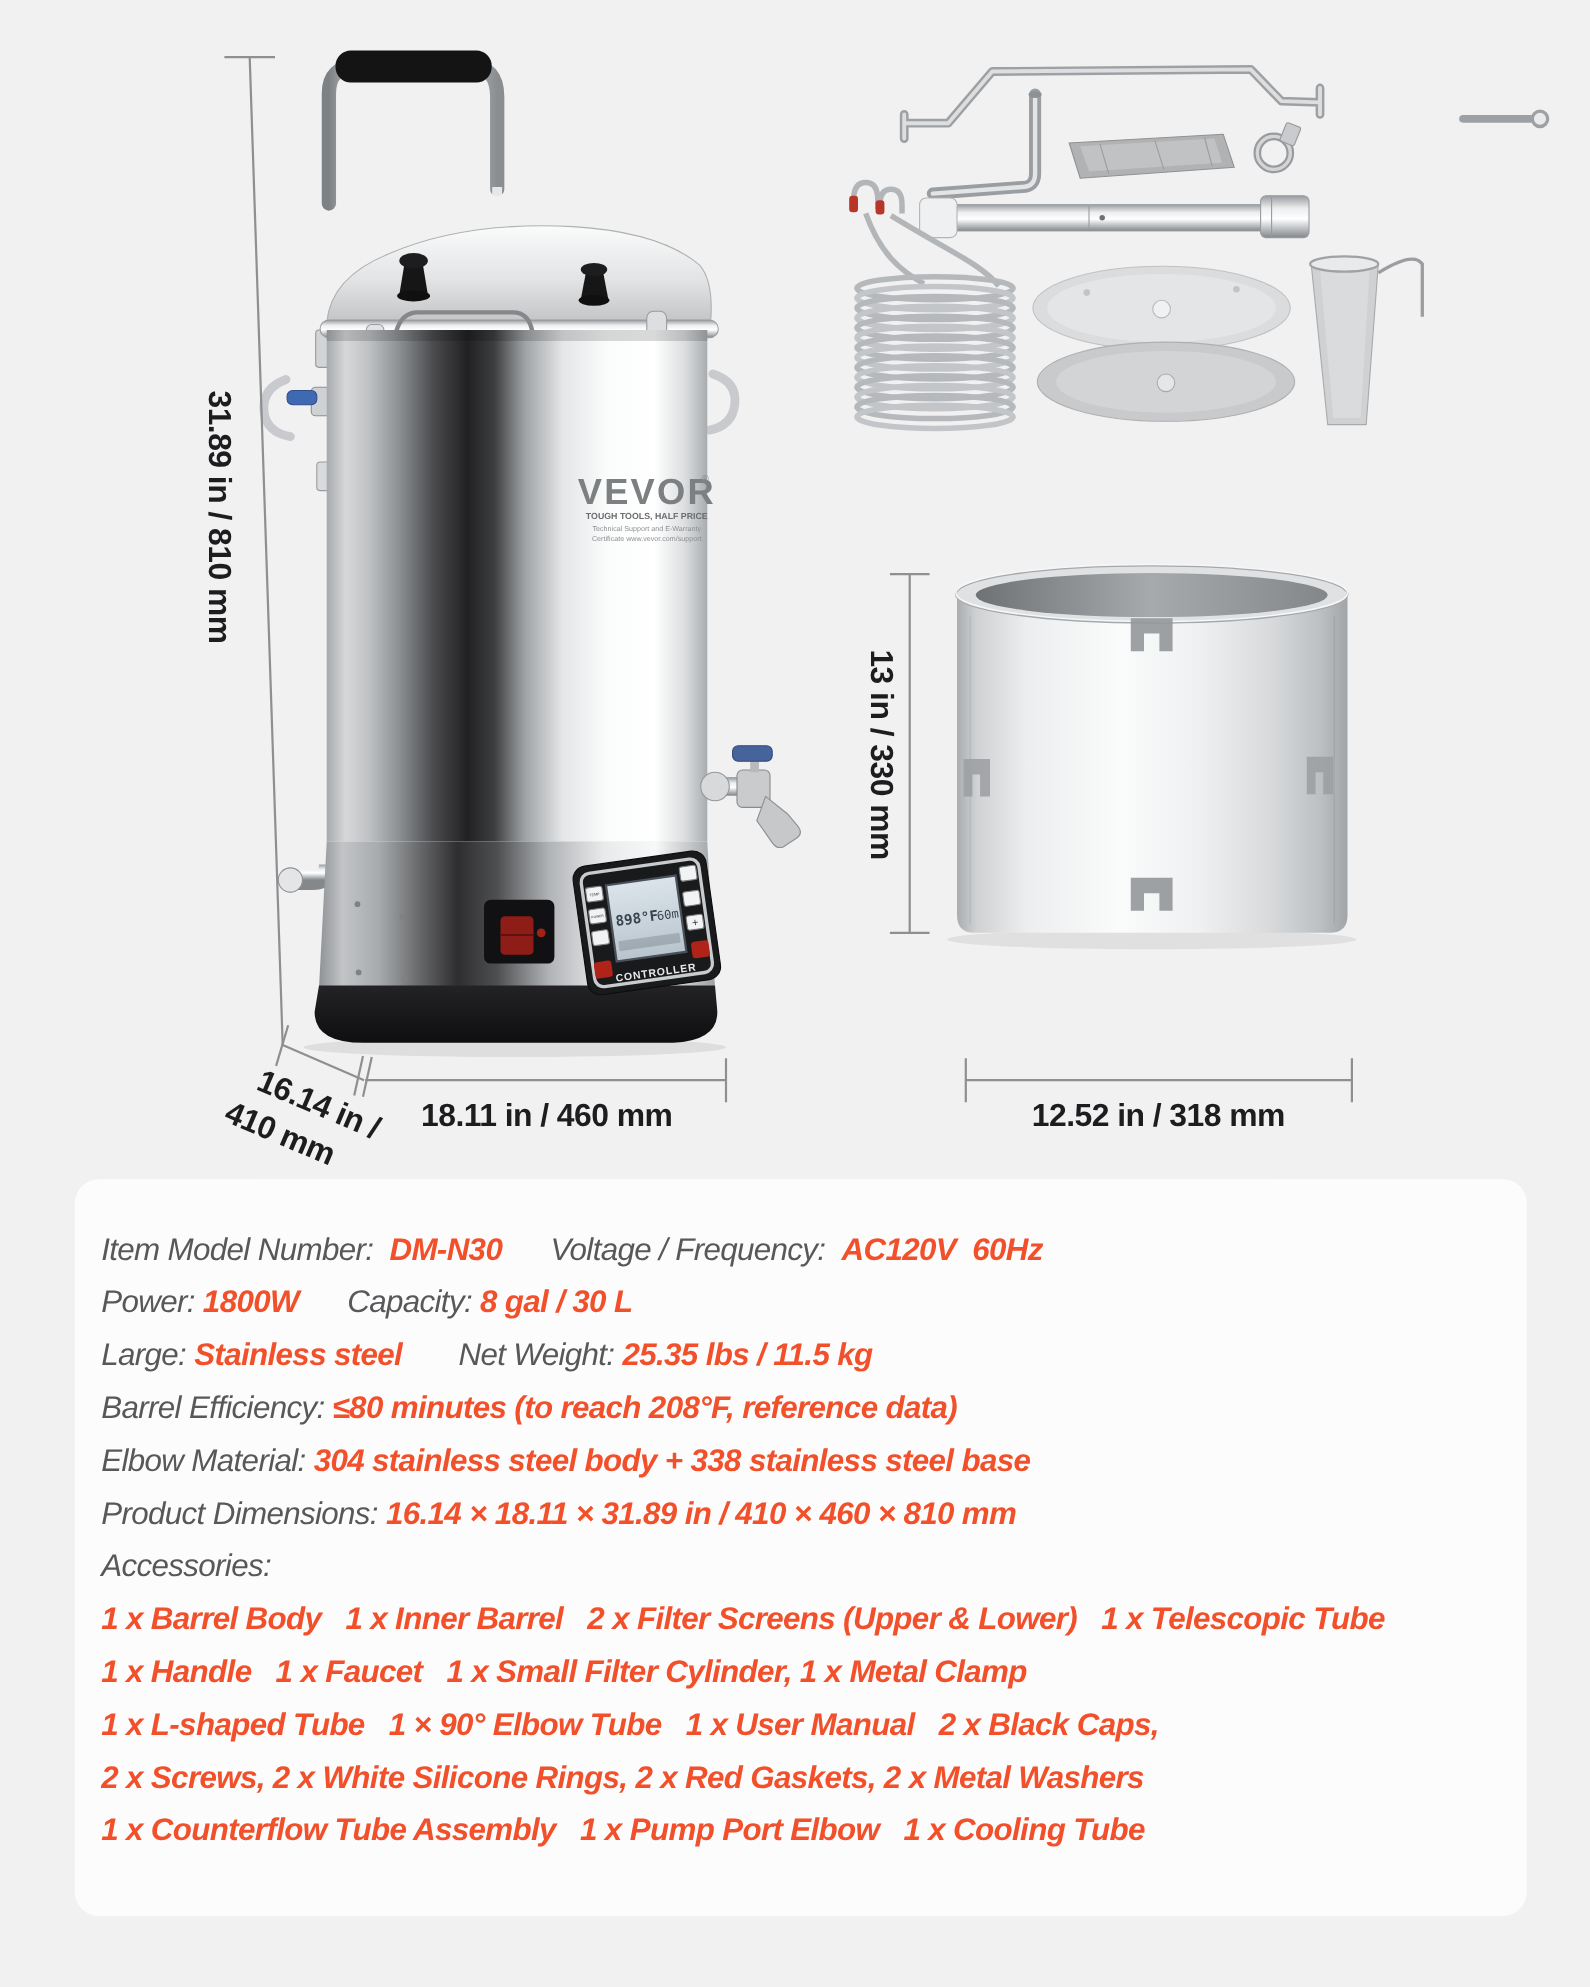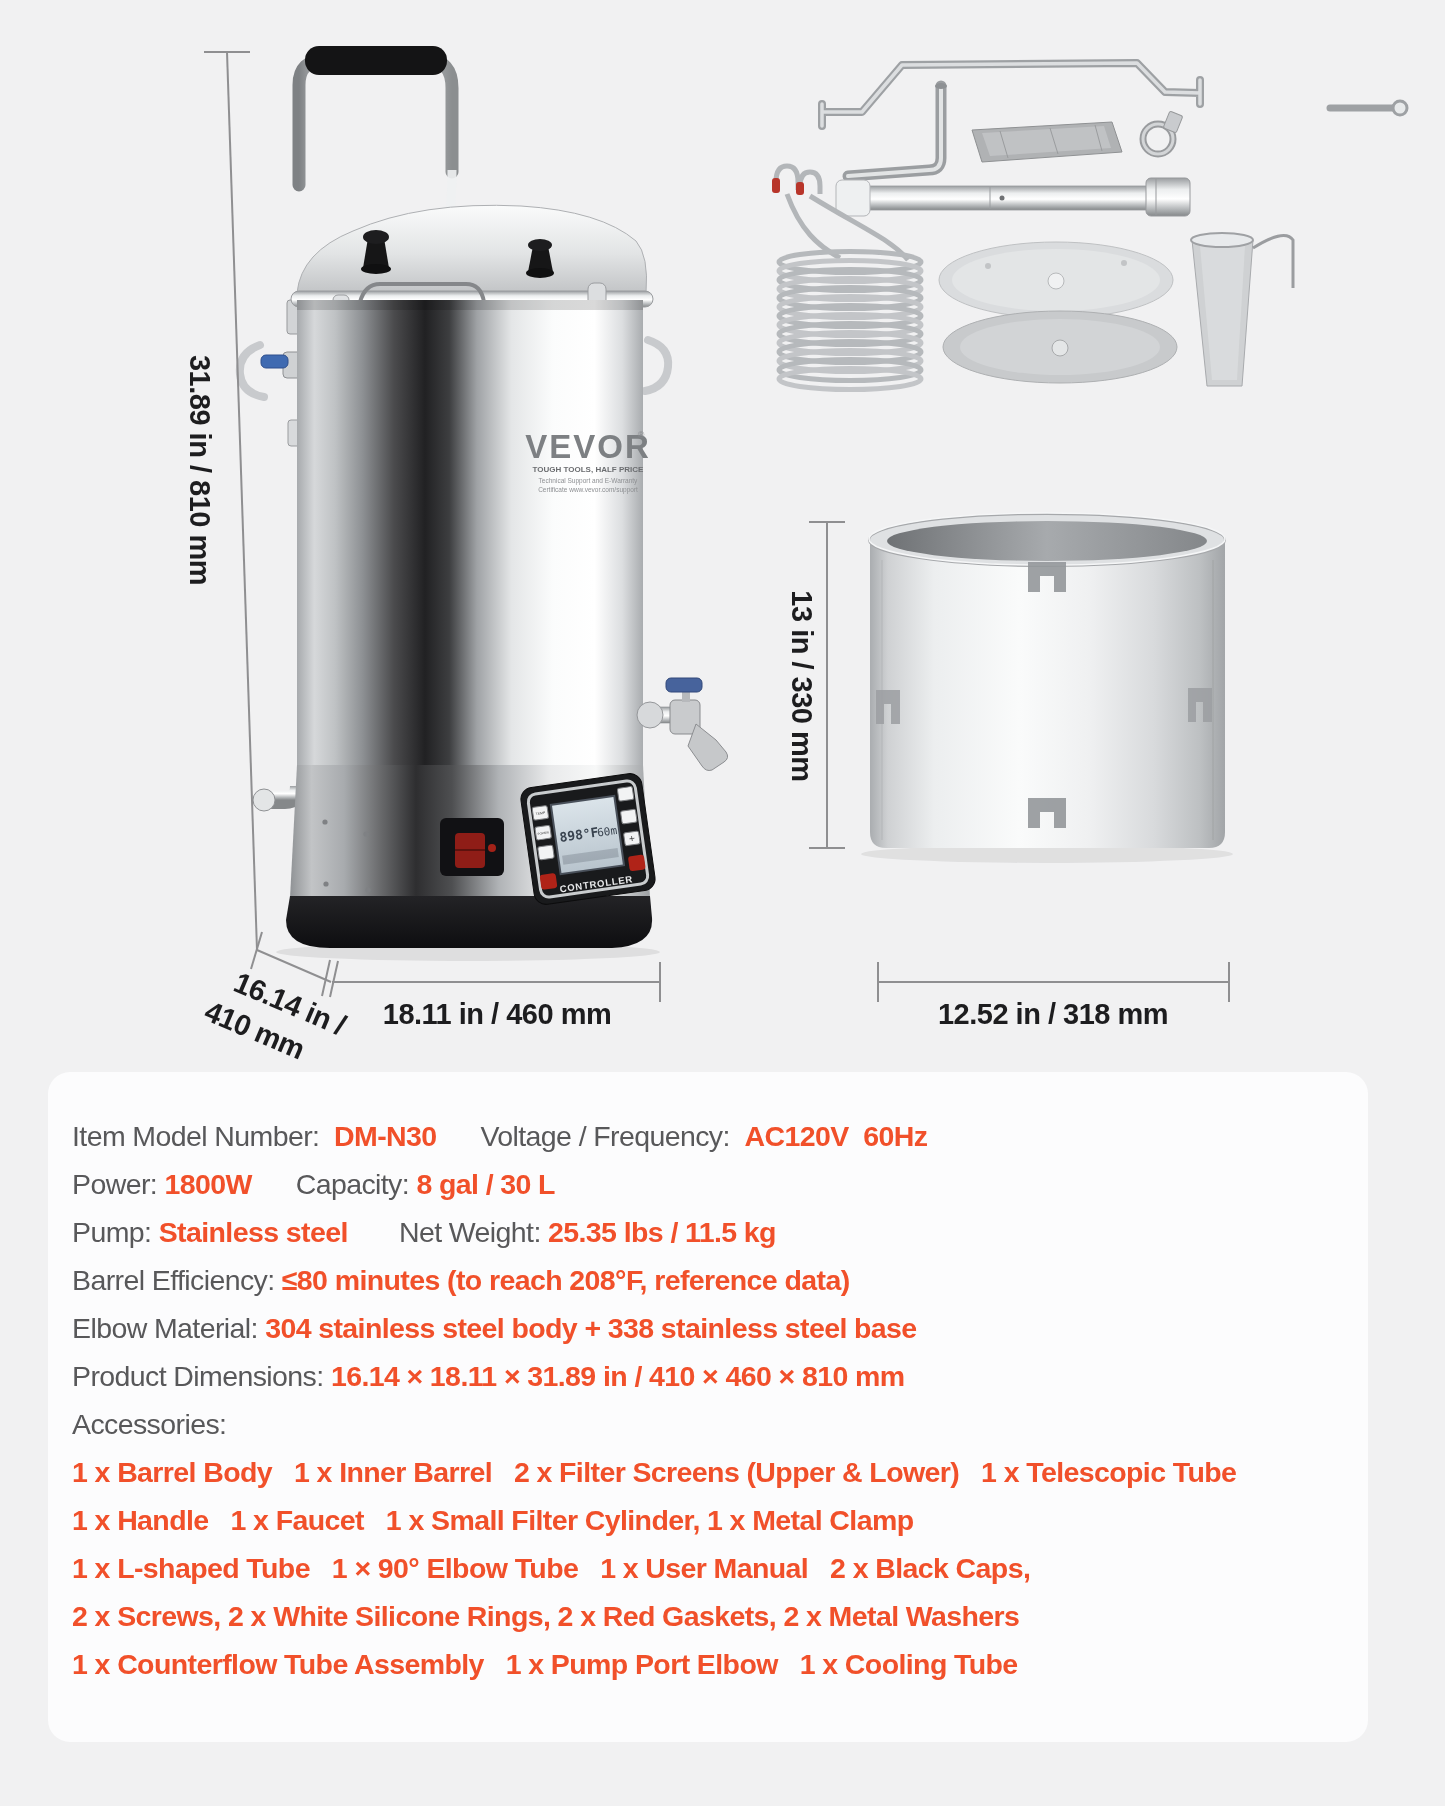"Item Model Number: DM-N30 Voltage" .spec-card { font-style: none -> italic; left: 48px -> 68px }
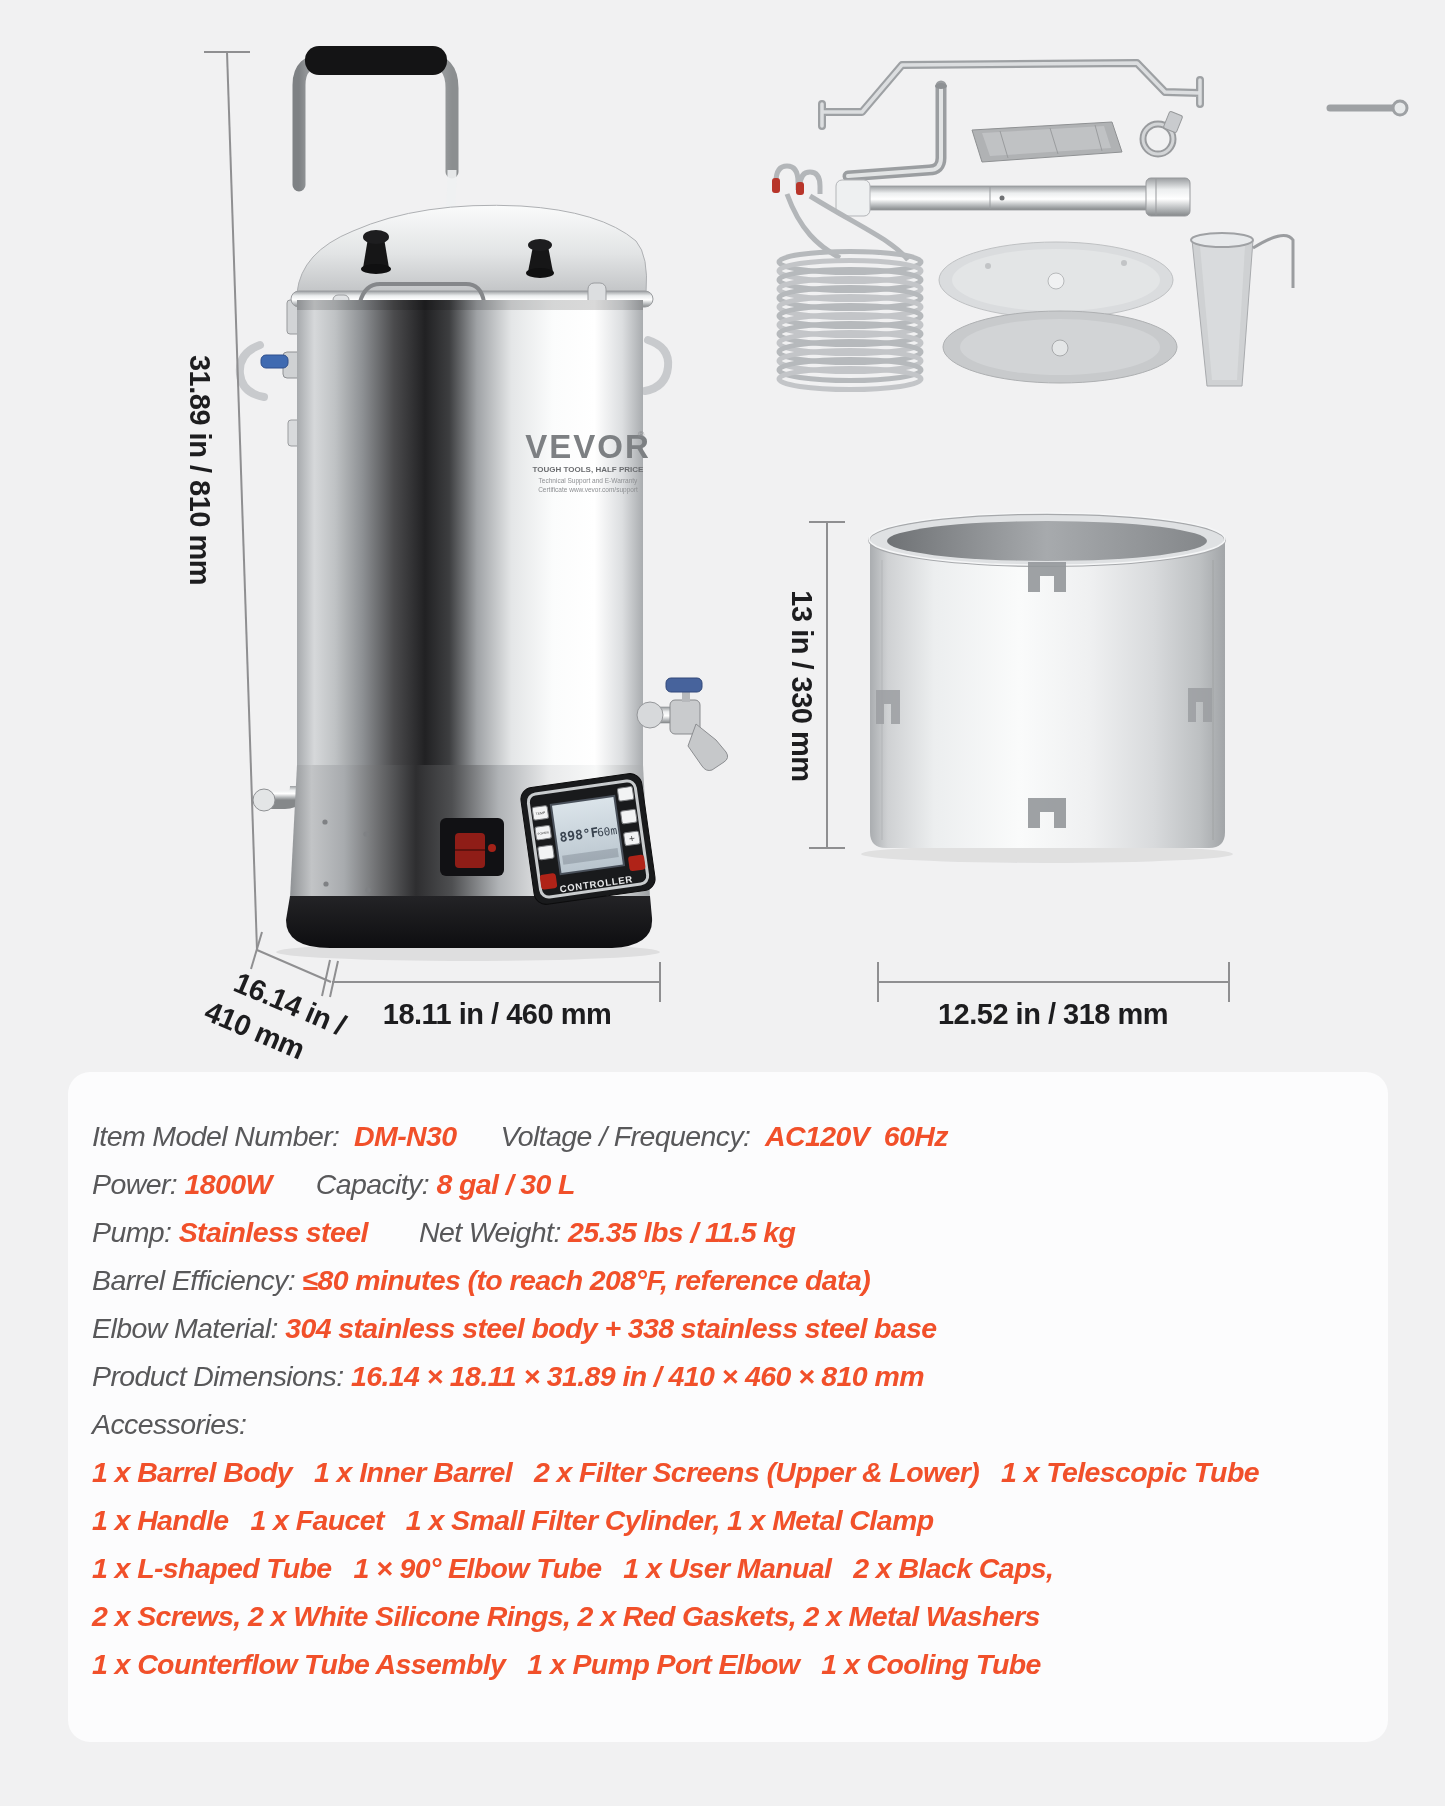"Pump:" span.lab { text: Pump -> Large }
